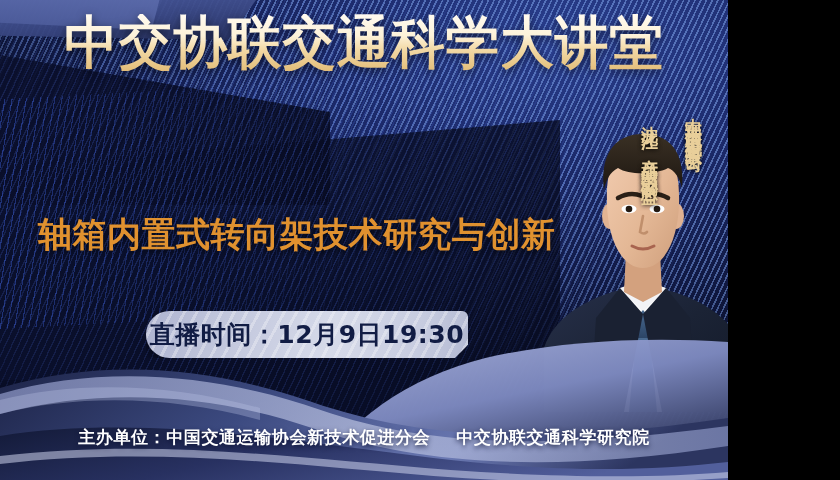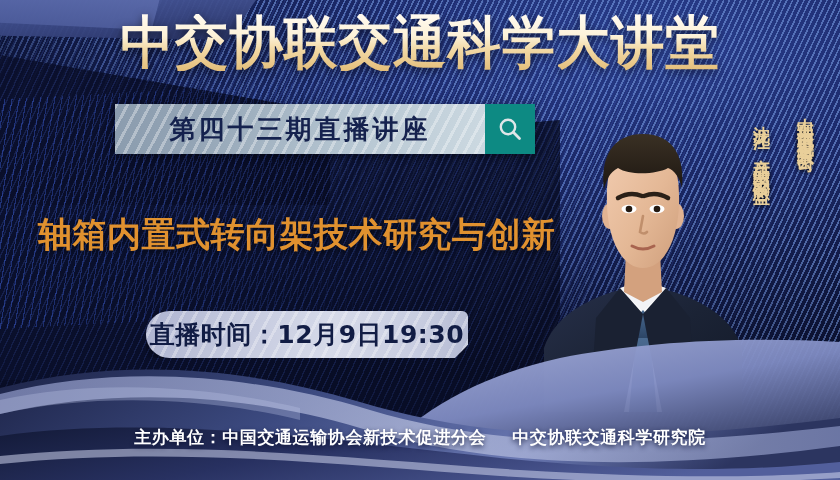"中交协联交通科学大讲堂" .poster { width: 840px -> 728px }
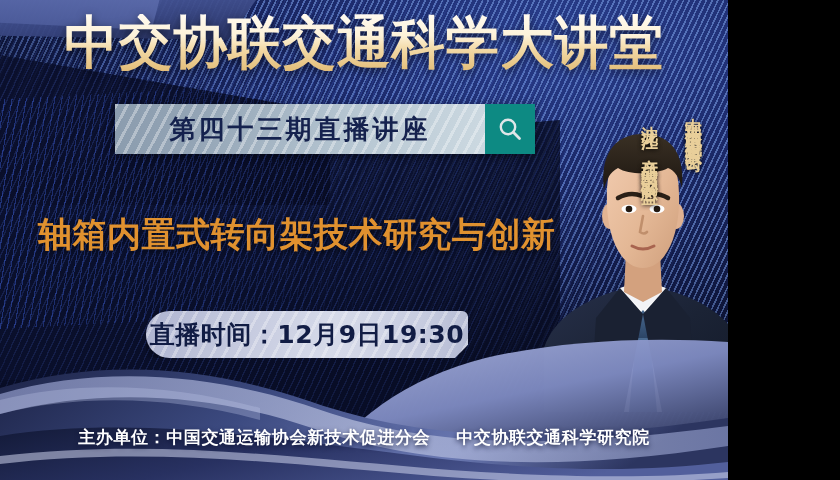"第四十三期直播讲座" div.session-bar { html: <div> <div> <span>第四十三期直播讲座</span> </div> <div> <span> <svg> <circle></circle> <line></line> </svg> </span> </div> </div> -> none }
